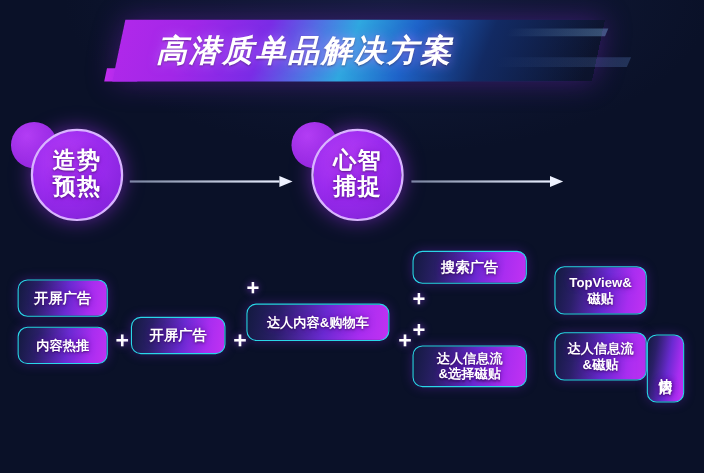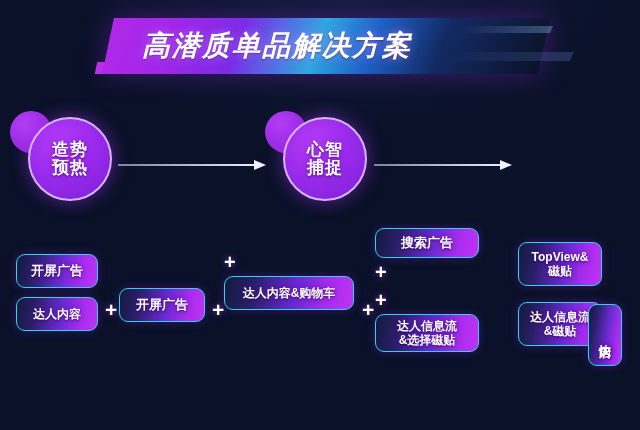"造势" .node .ring span { font-size: 17px -> 21px }
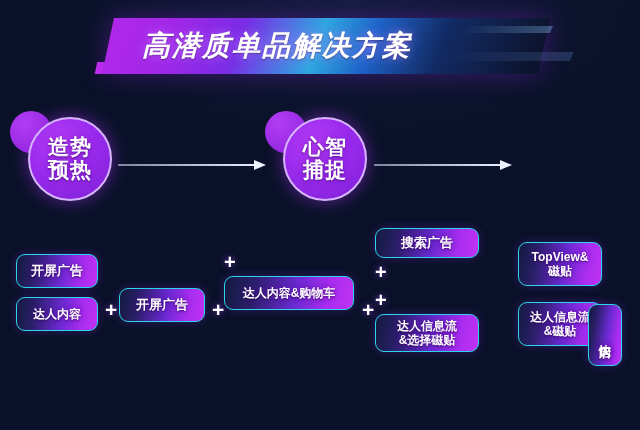"TopView&" #g5 { left: 518px -> 504px }
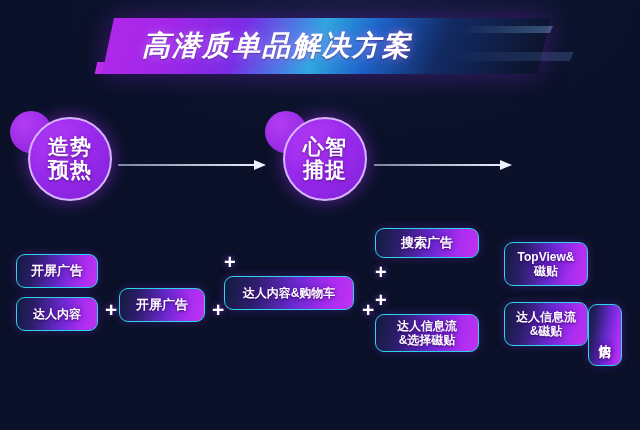"达人内容" span { text: 达人内容 -> 内容热推 }
